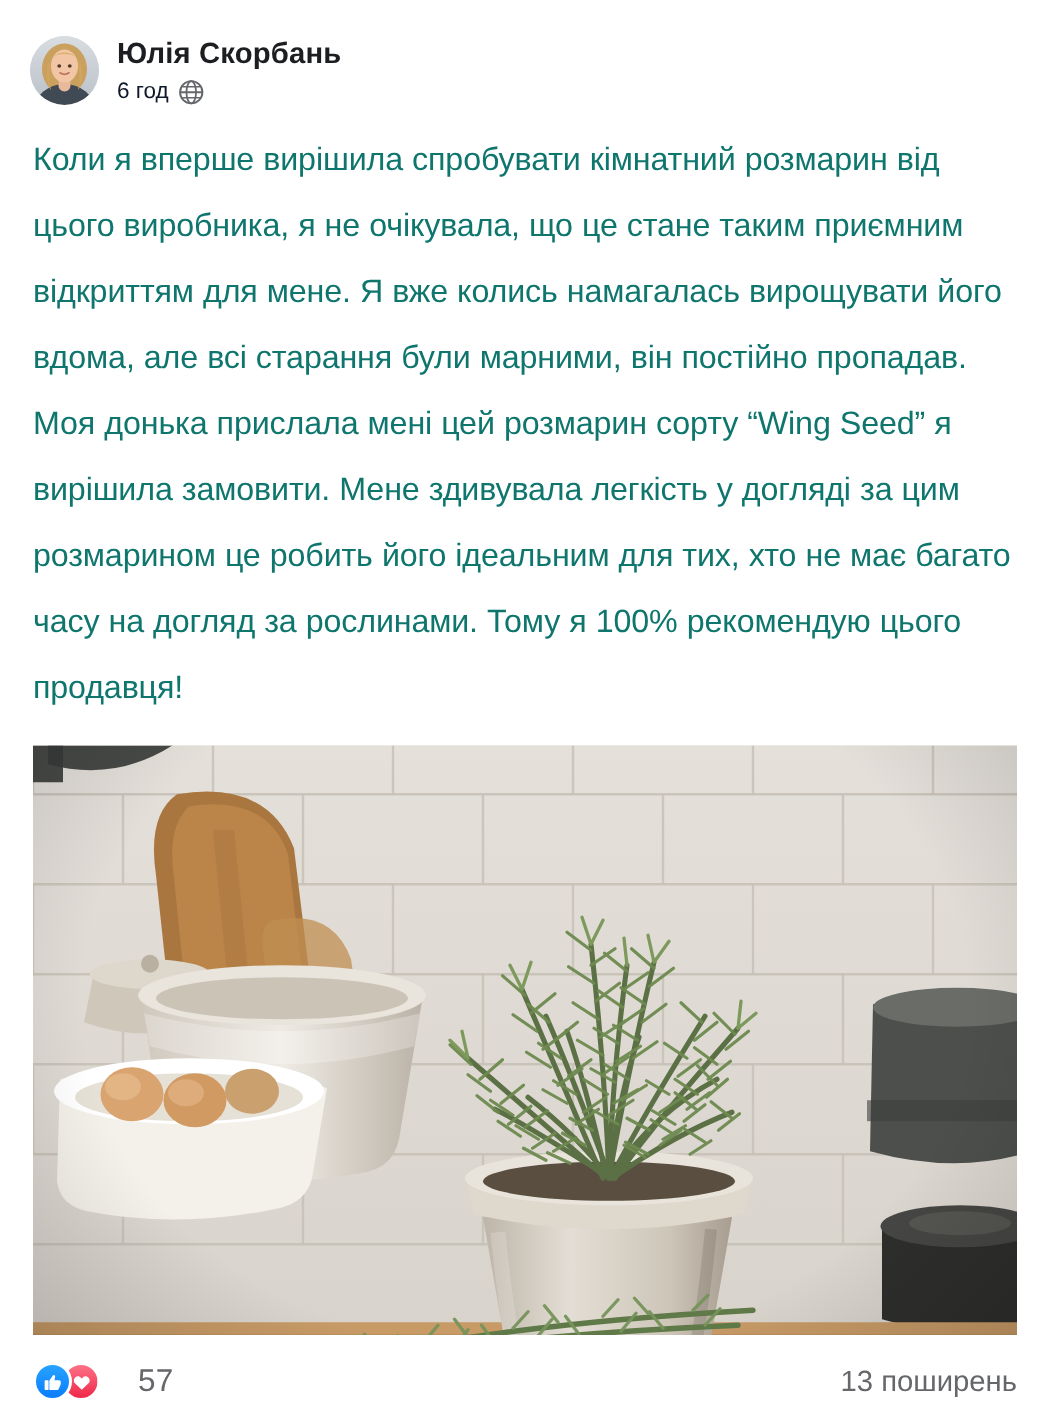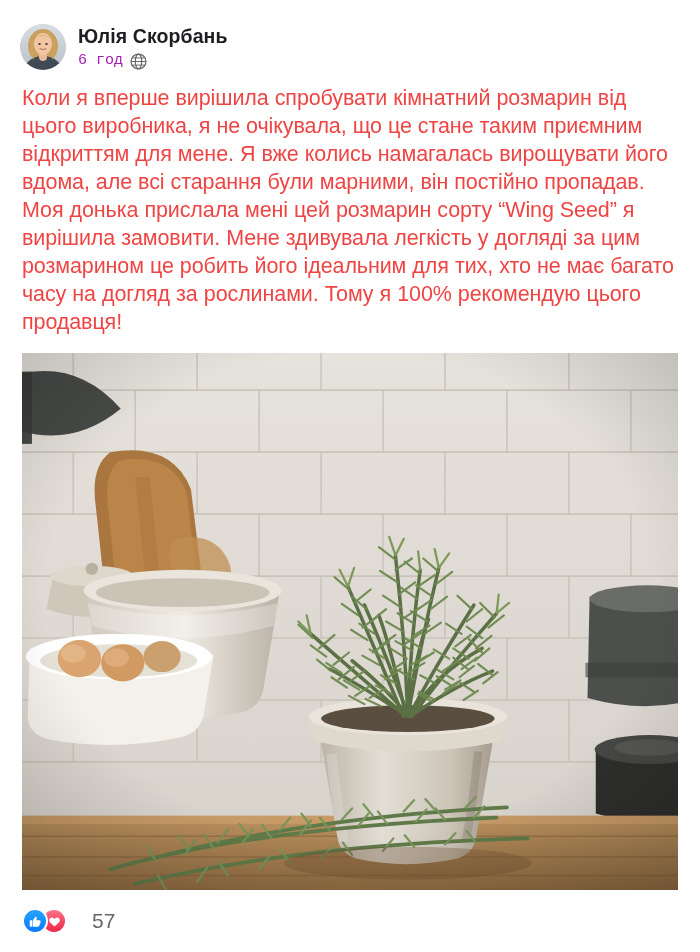"6 год" .timestamp { color: #a21caf -> #0f172a; font-family: Liberation Mono, monospace -> none }
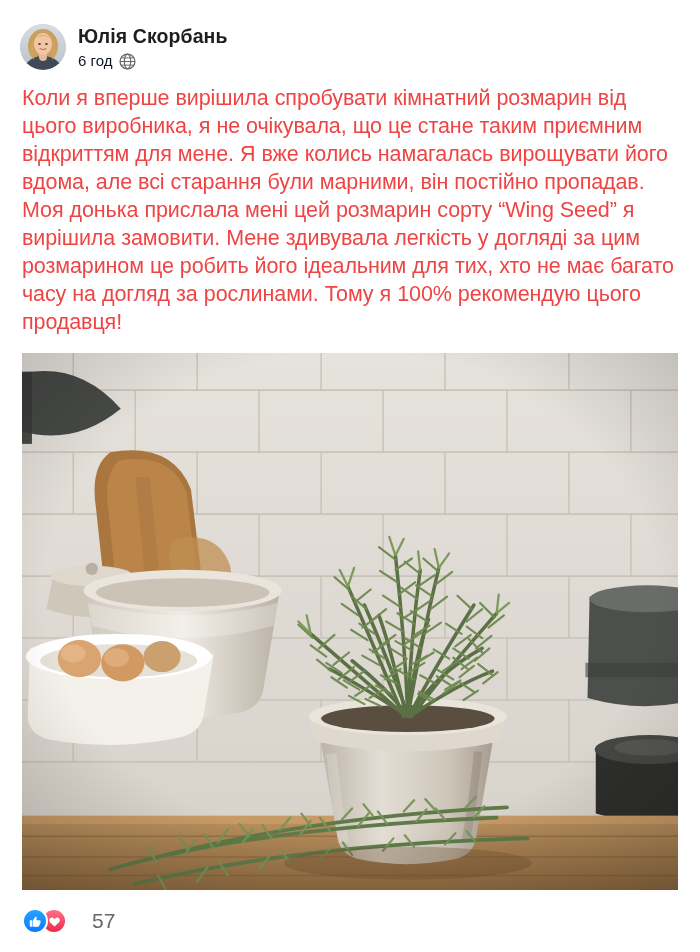"Коли я вперше вирішила спробувати" .post-text { color: #ef4444 -> #0f766e; line-height: 28px -> 44px }
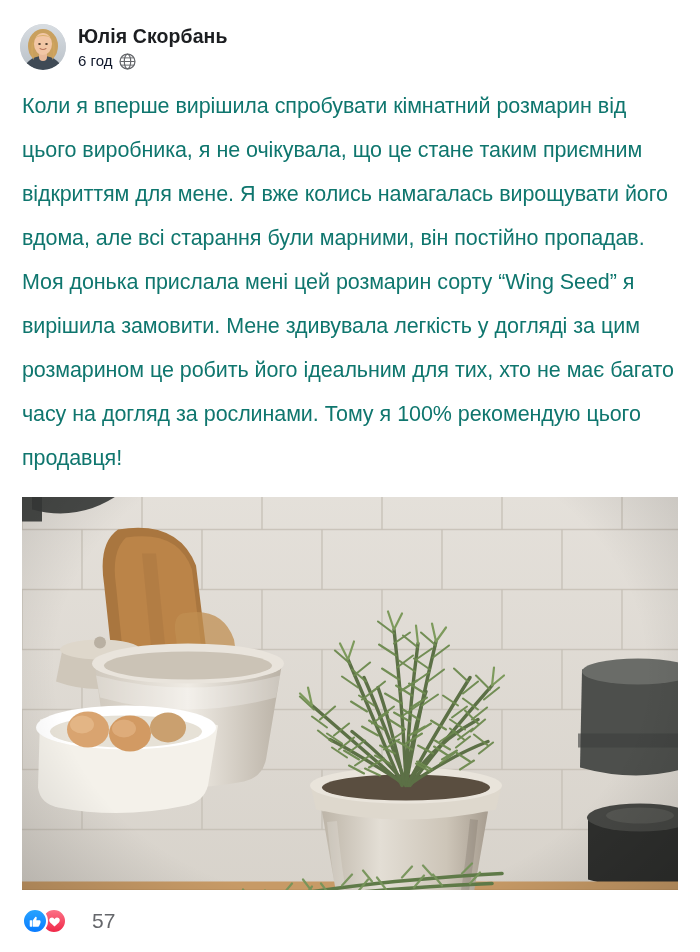"13 поширень" span.shares { html: none -> <span>13 поширень</span> }
